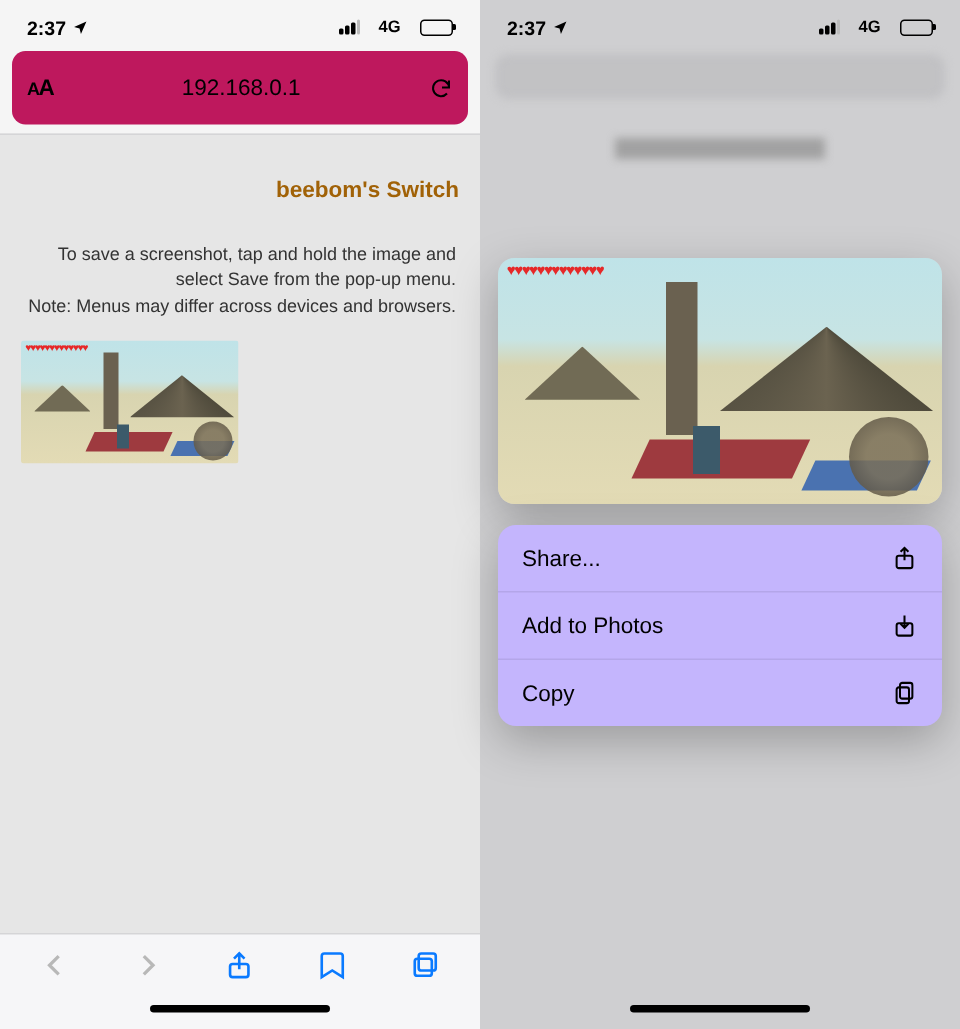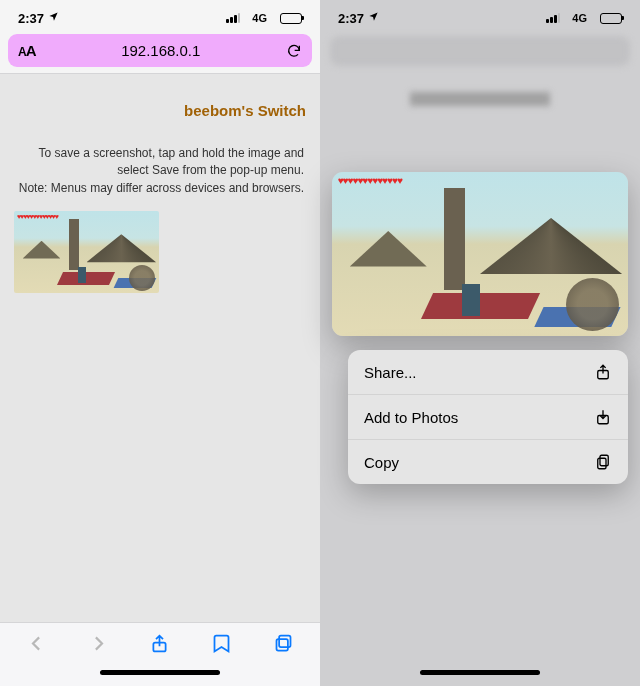"2:37" .status-left { align-items: flex-start -> center }
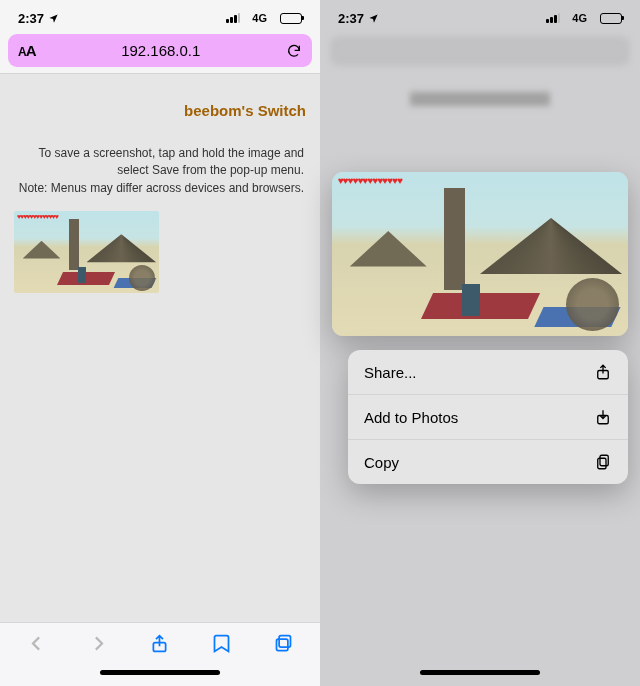"AA" .url-bar { background: #f0abfc -> #be185d; height: 33px -> 49px }
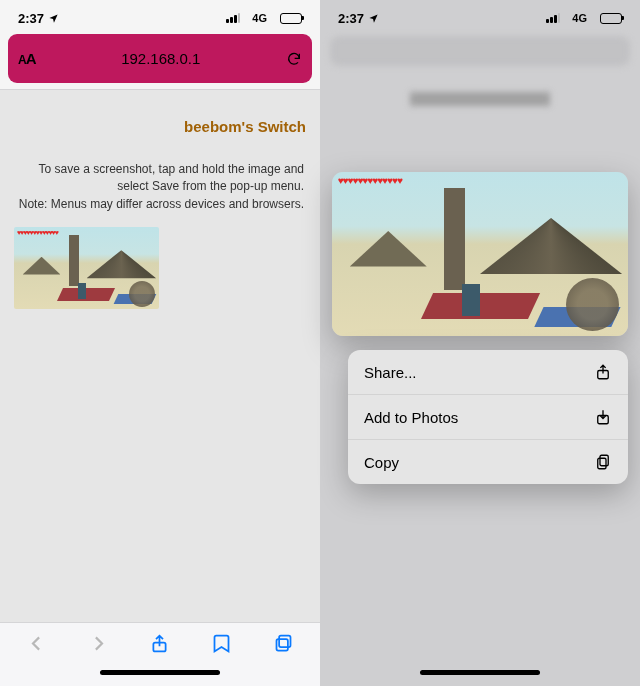"Share..." .menu { background: #e5e5e5 -> #c4b5fd; left: 28px -> 12px }
